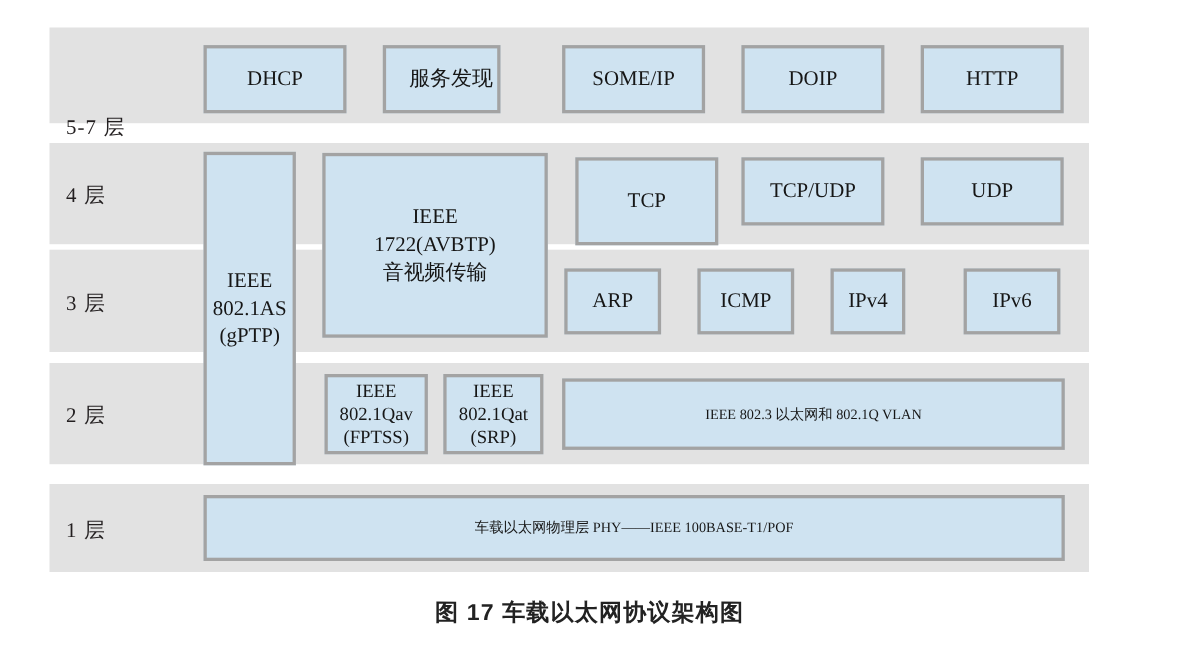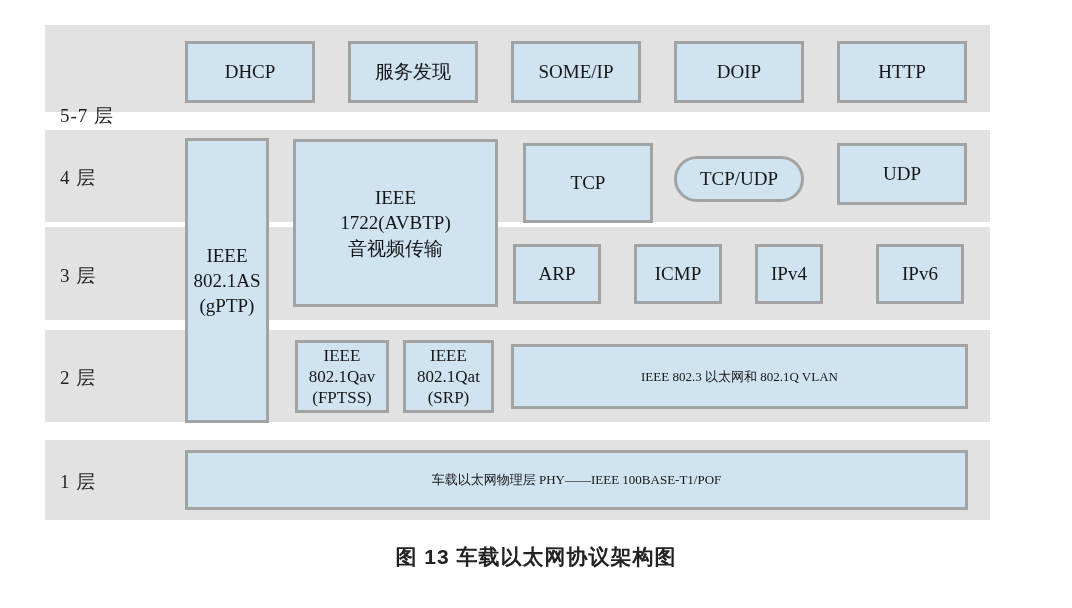"服务发现" div.pbox { text-align: none -> right; width: 130px -> 107px }
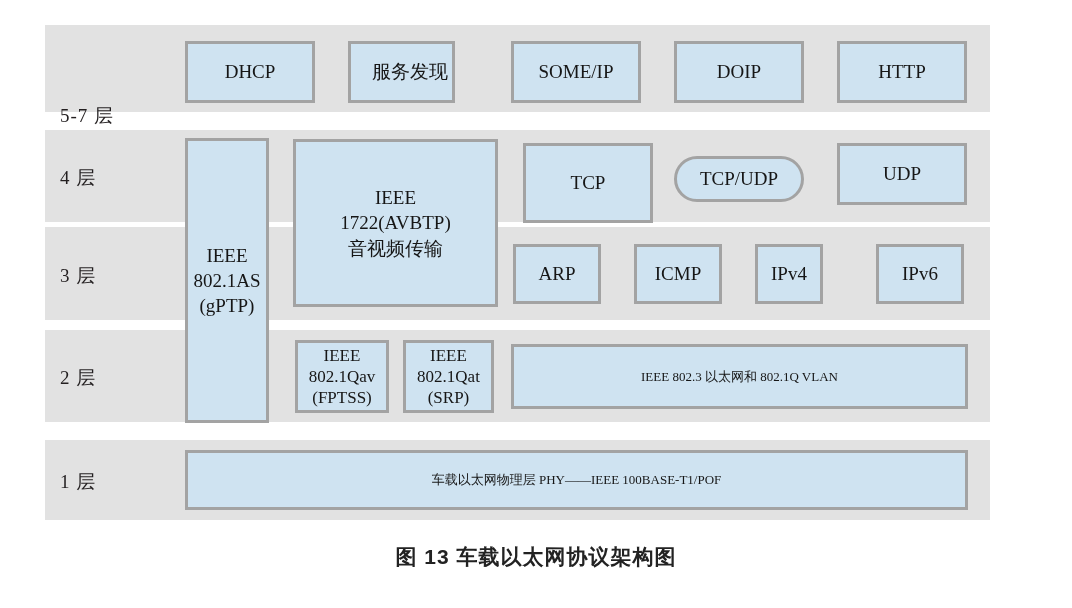"TCP/UDP" div.pbox { border-radius: 23px -> none; height: 46px -> 62px; top: 156px -> 143px }
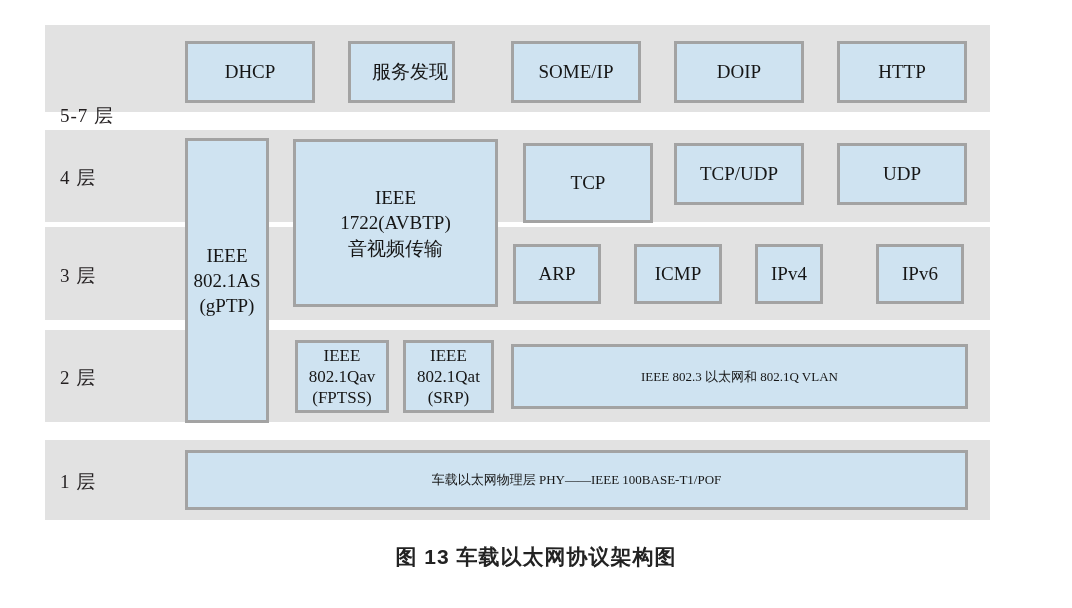"图 13 车载以太网协议架构图" div { text: 13 -> 17 }
